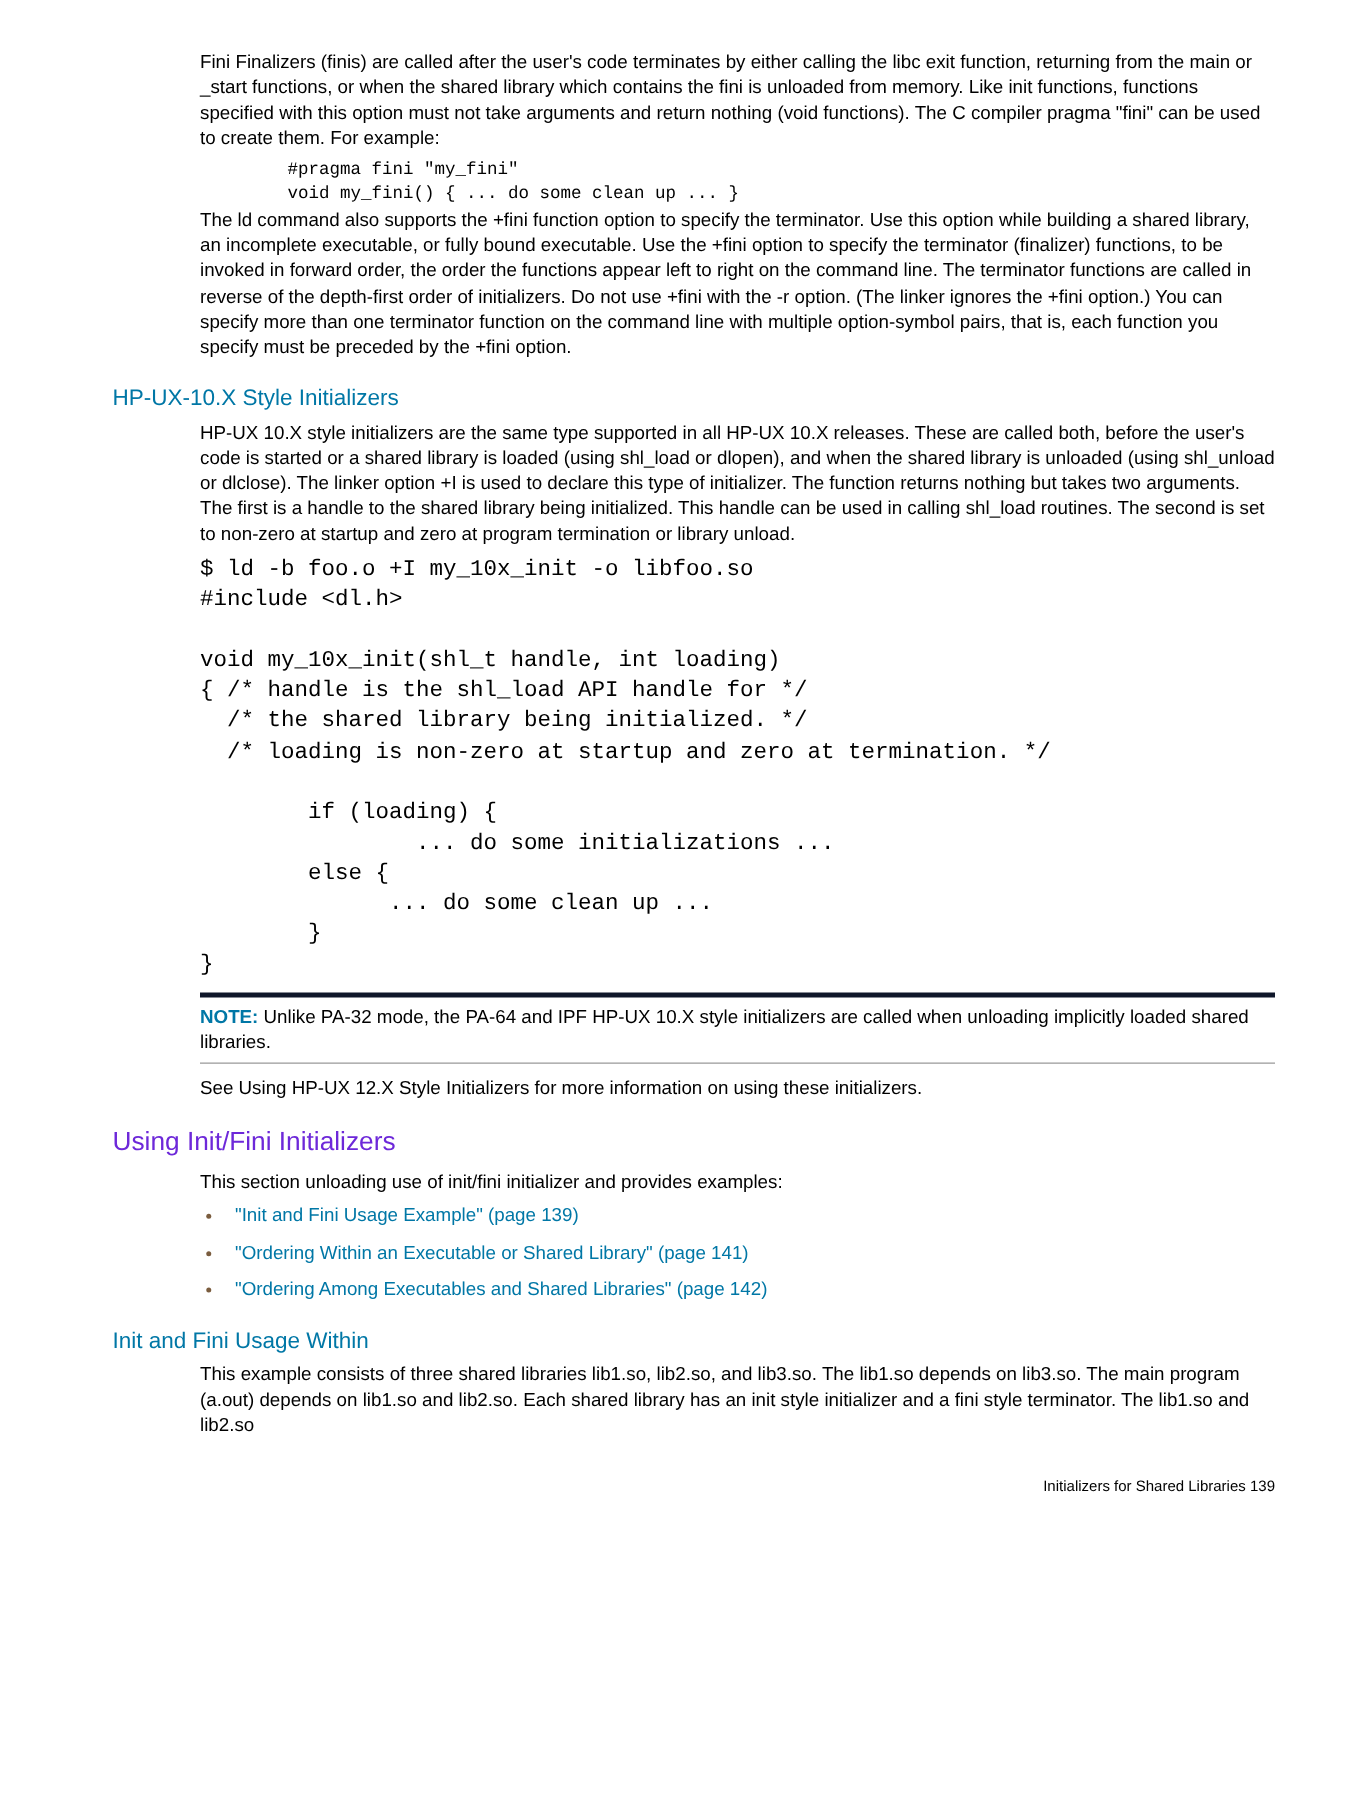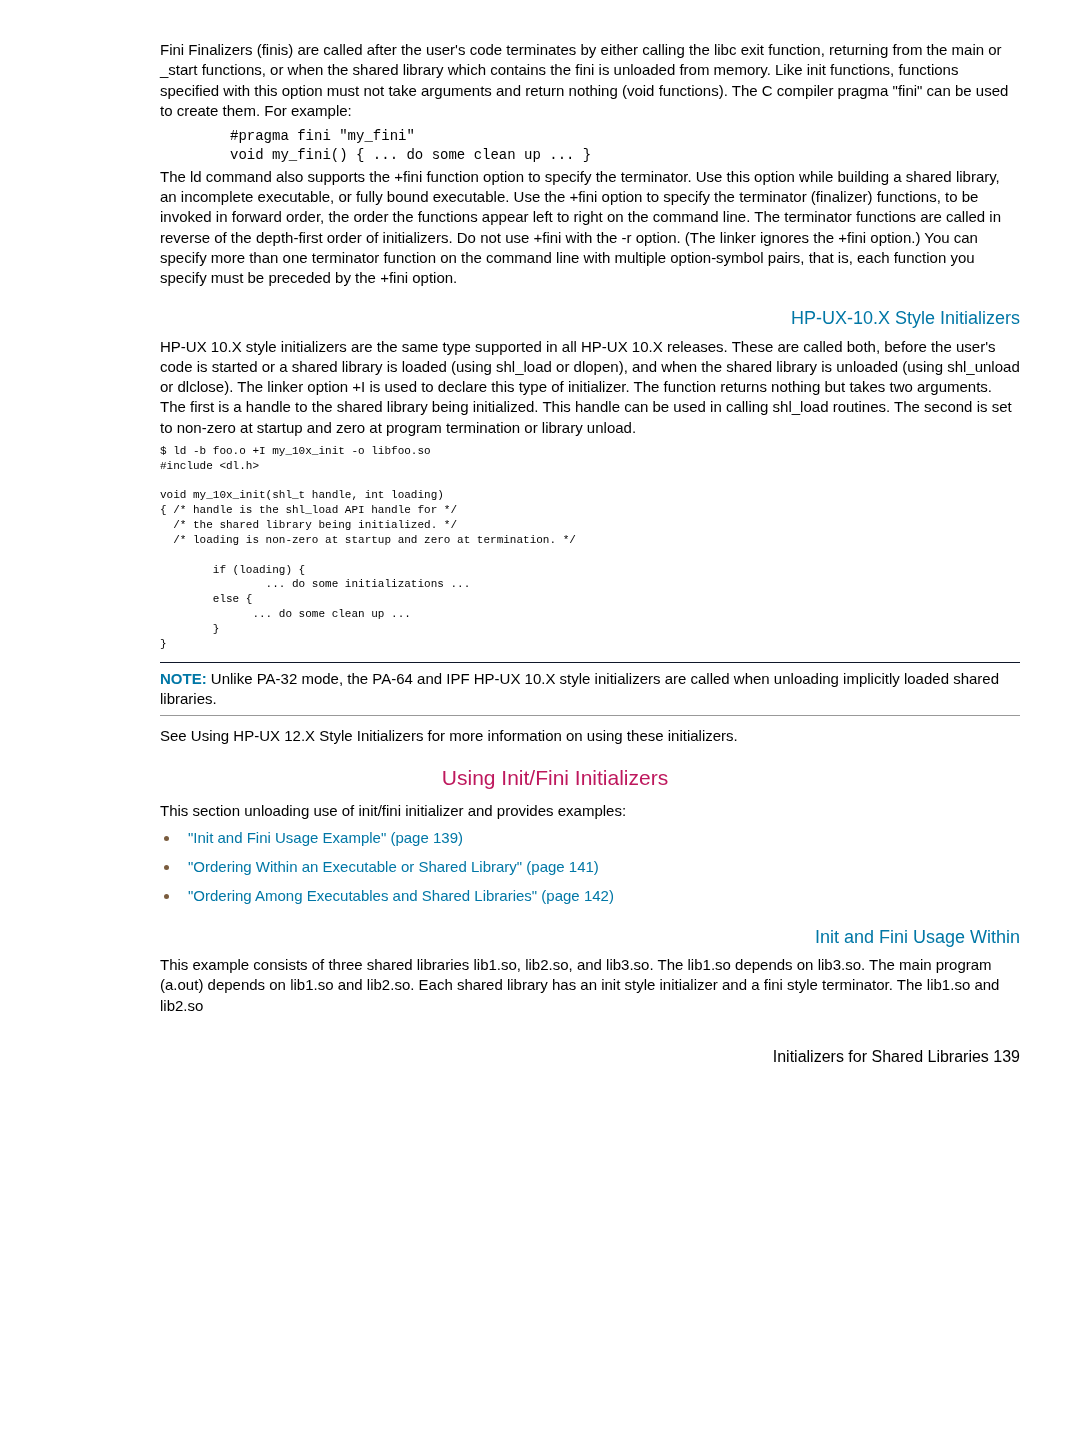"HP-UX-10.X Style Initializers" h3 { text-align: right -> none }
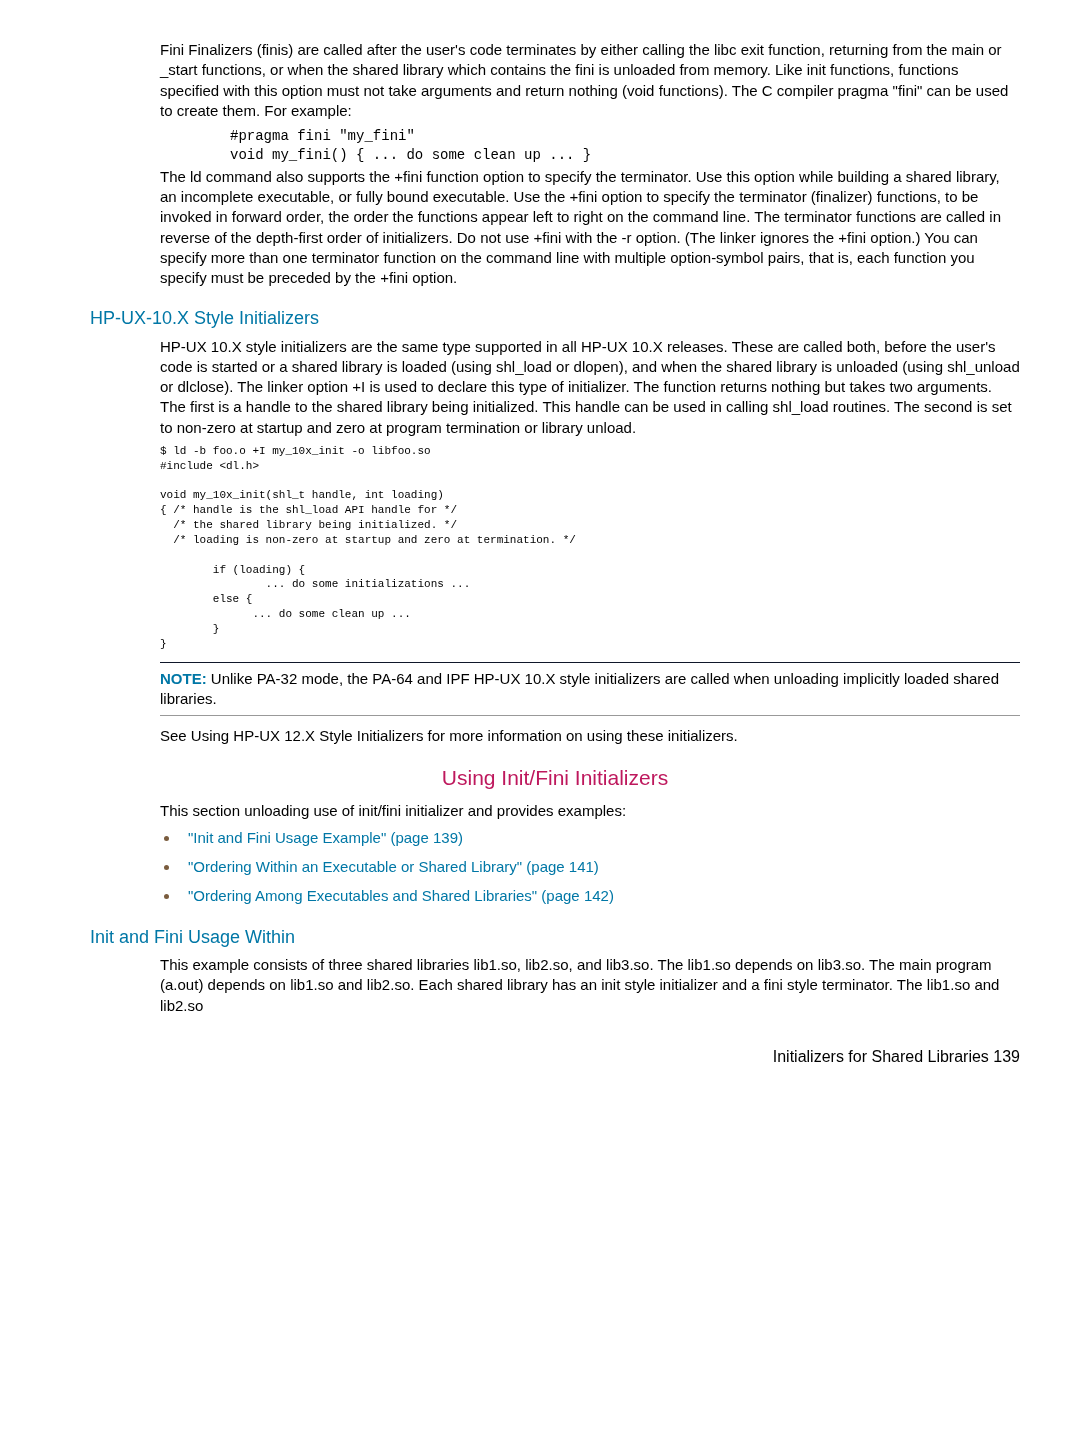"$ ld -b foo.o +I" .code-block-wide { font-size: 11px -> 18px }
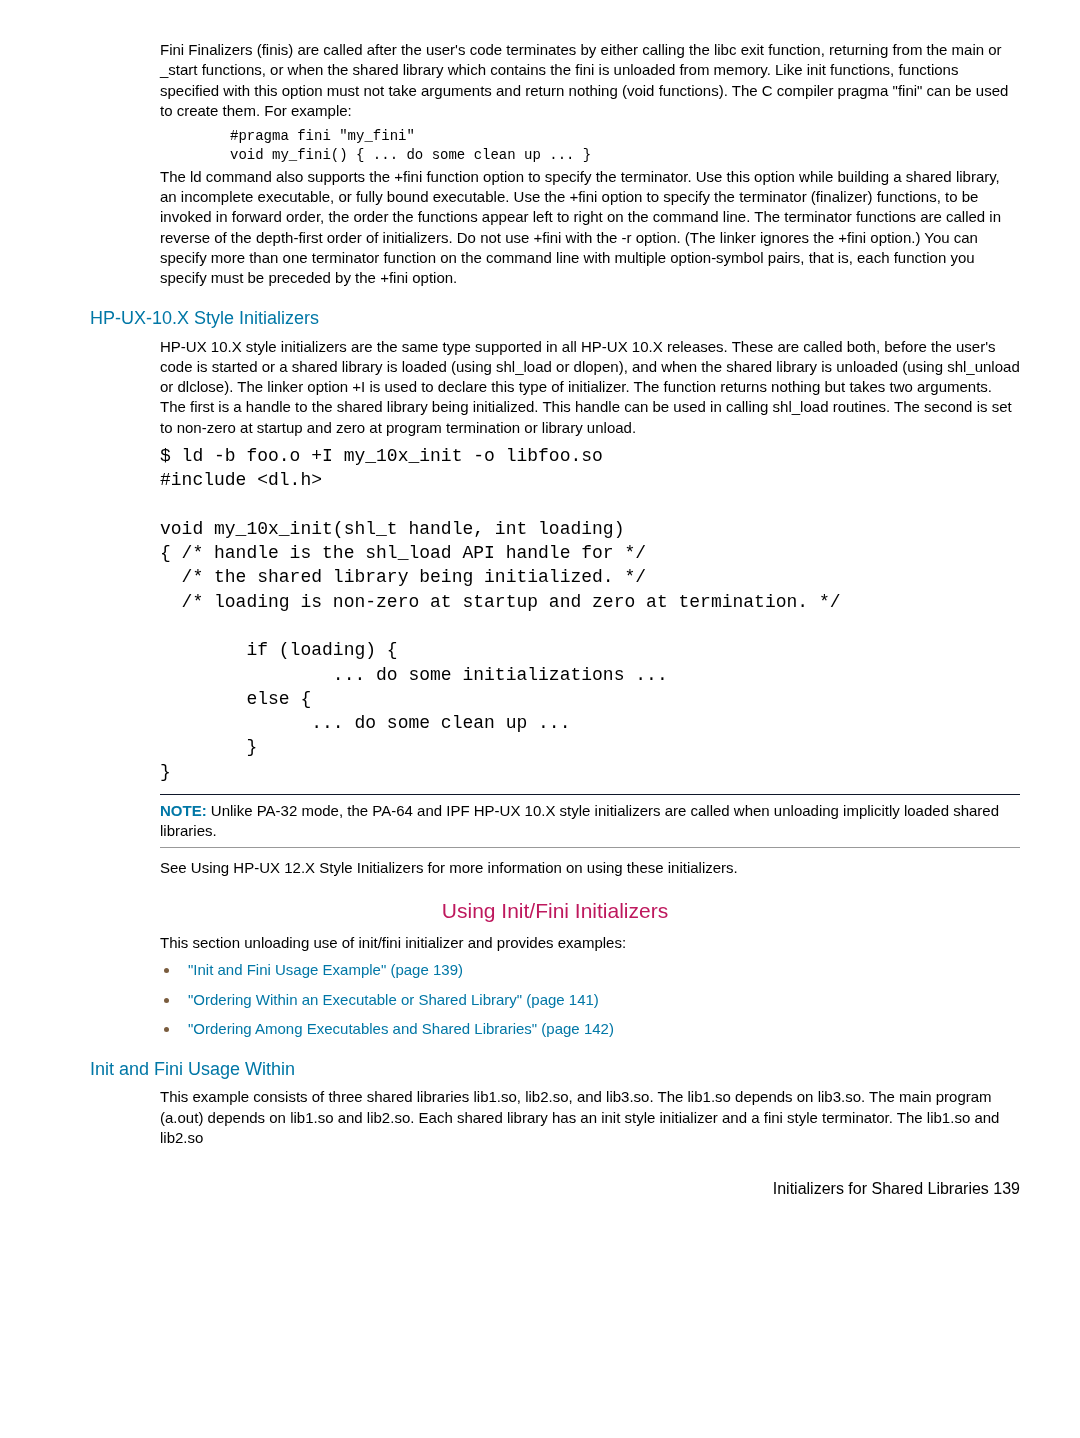"NOTE: Unlike PA-32 mode, the" .note-box { border-top: 1px solid #0f172a -> 4px solid #0f172a }
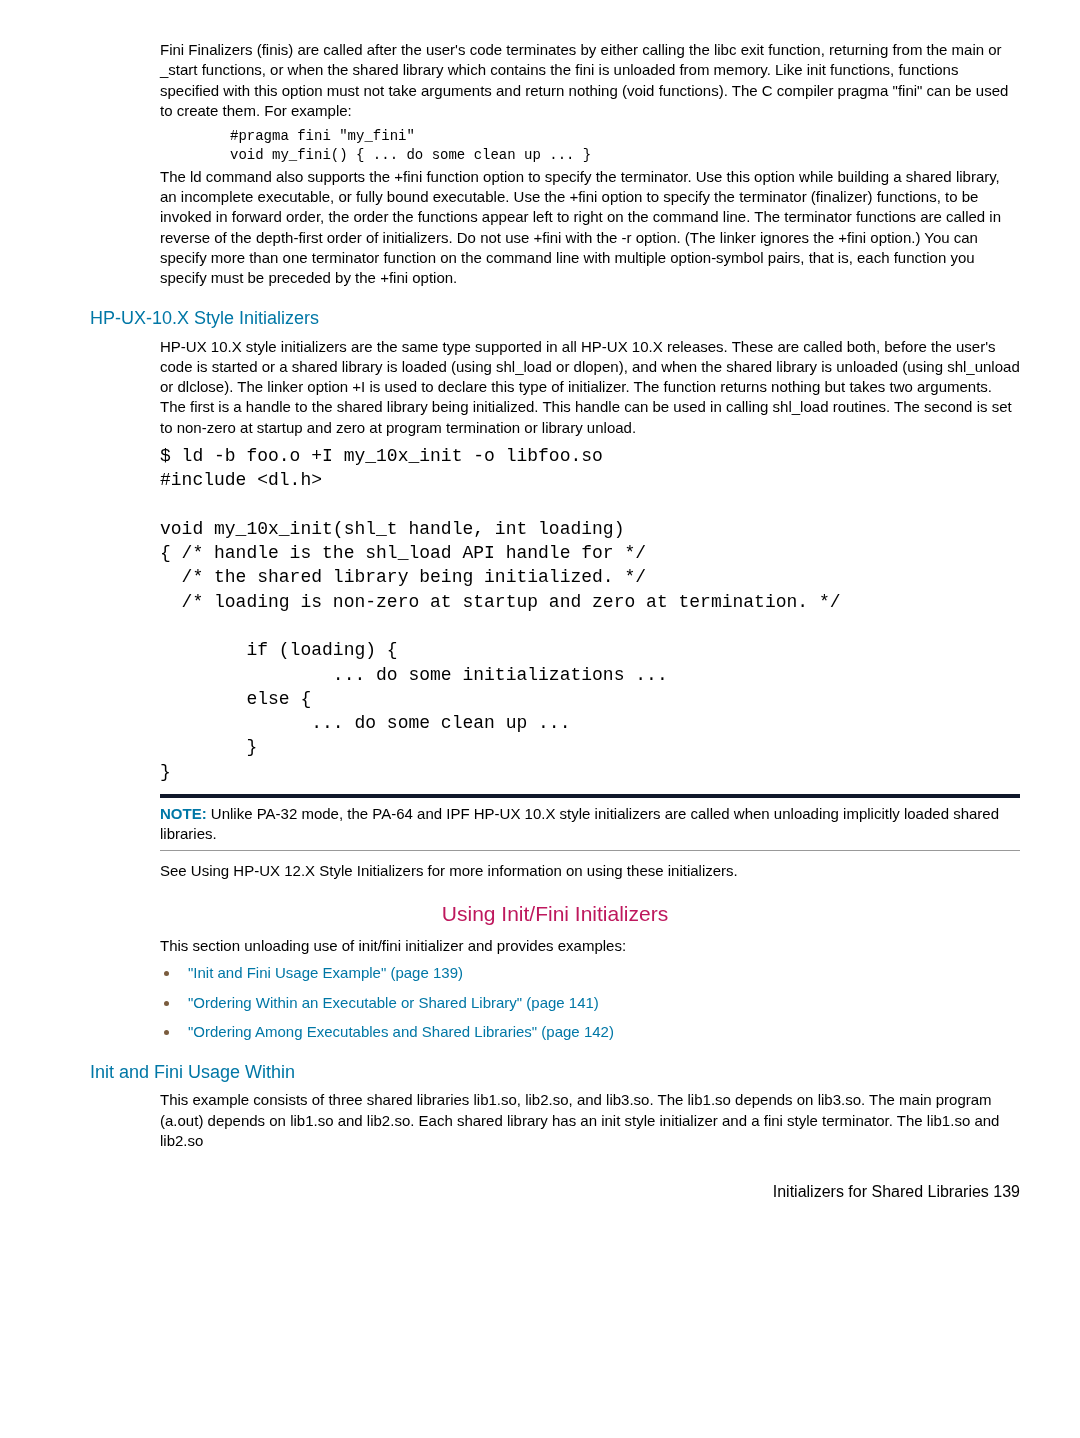"Using Init/Fini Initializers" h2 { color: #be185d -> #6d28d9; text-align: center -> none }
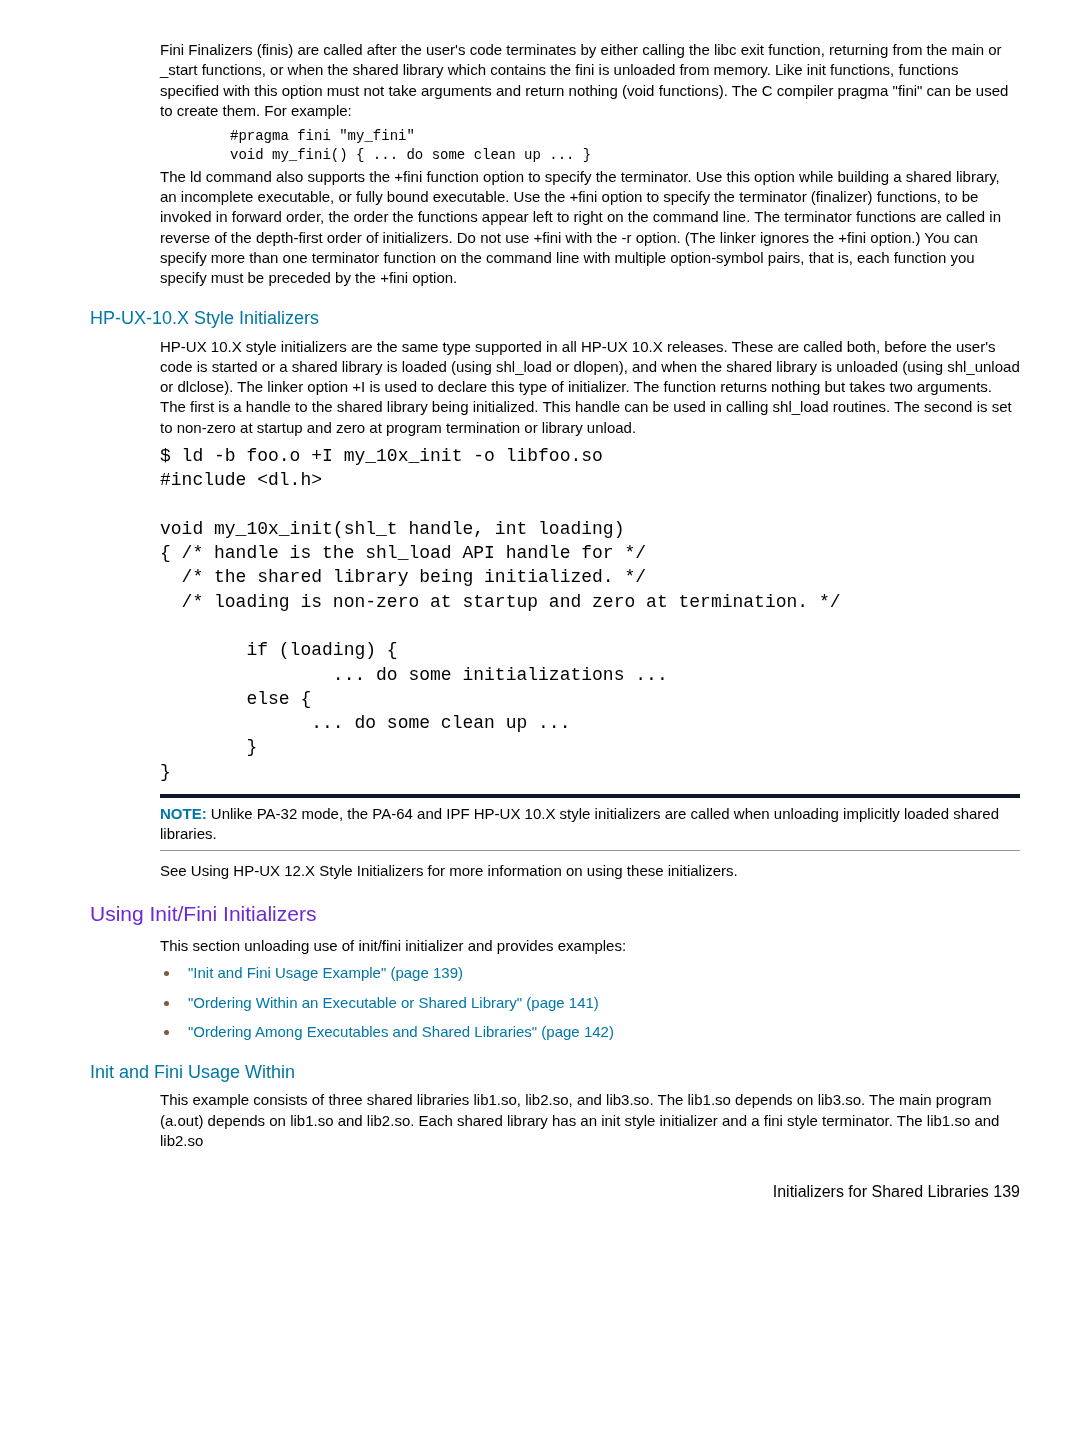"Initializers for Shared Libraries 139" .footer { font-size: 16px -> 12px }
